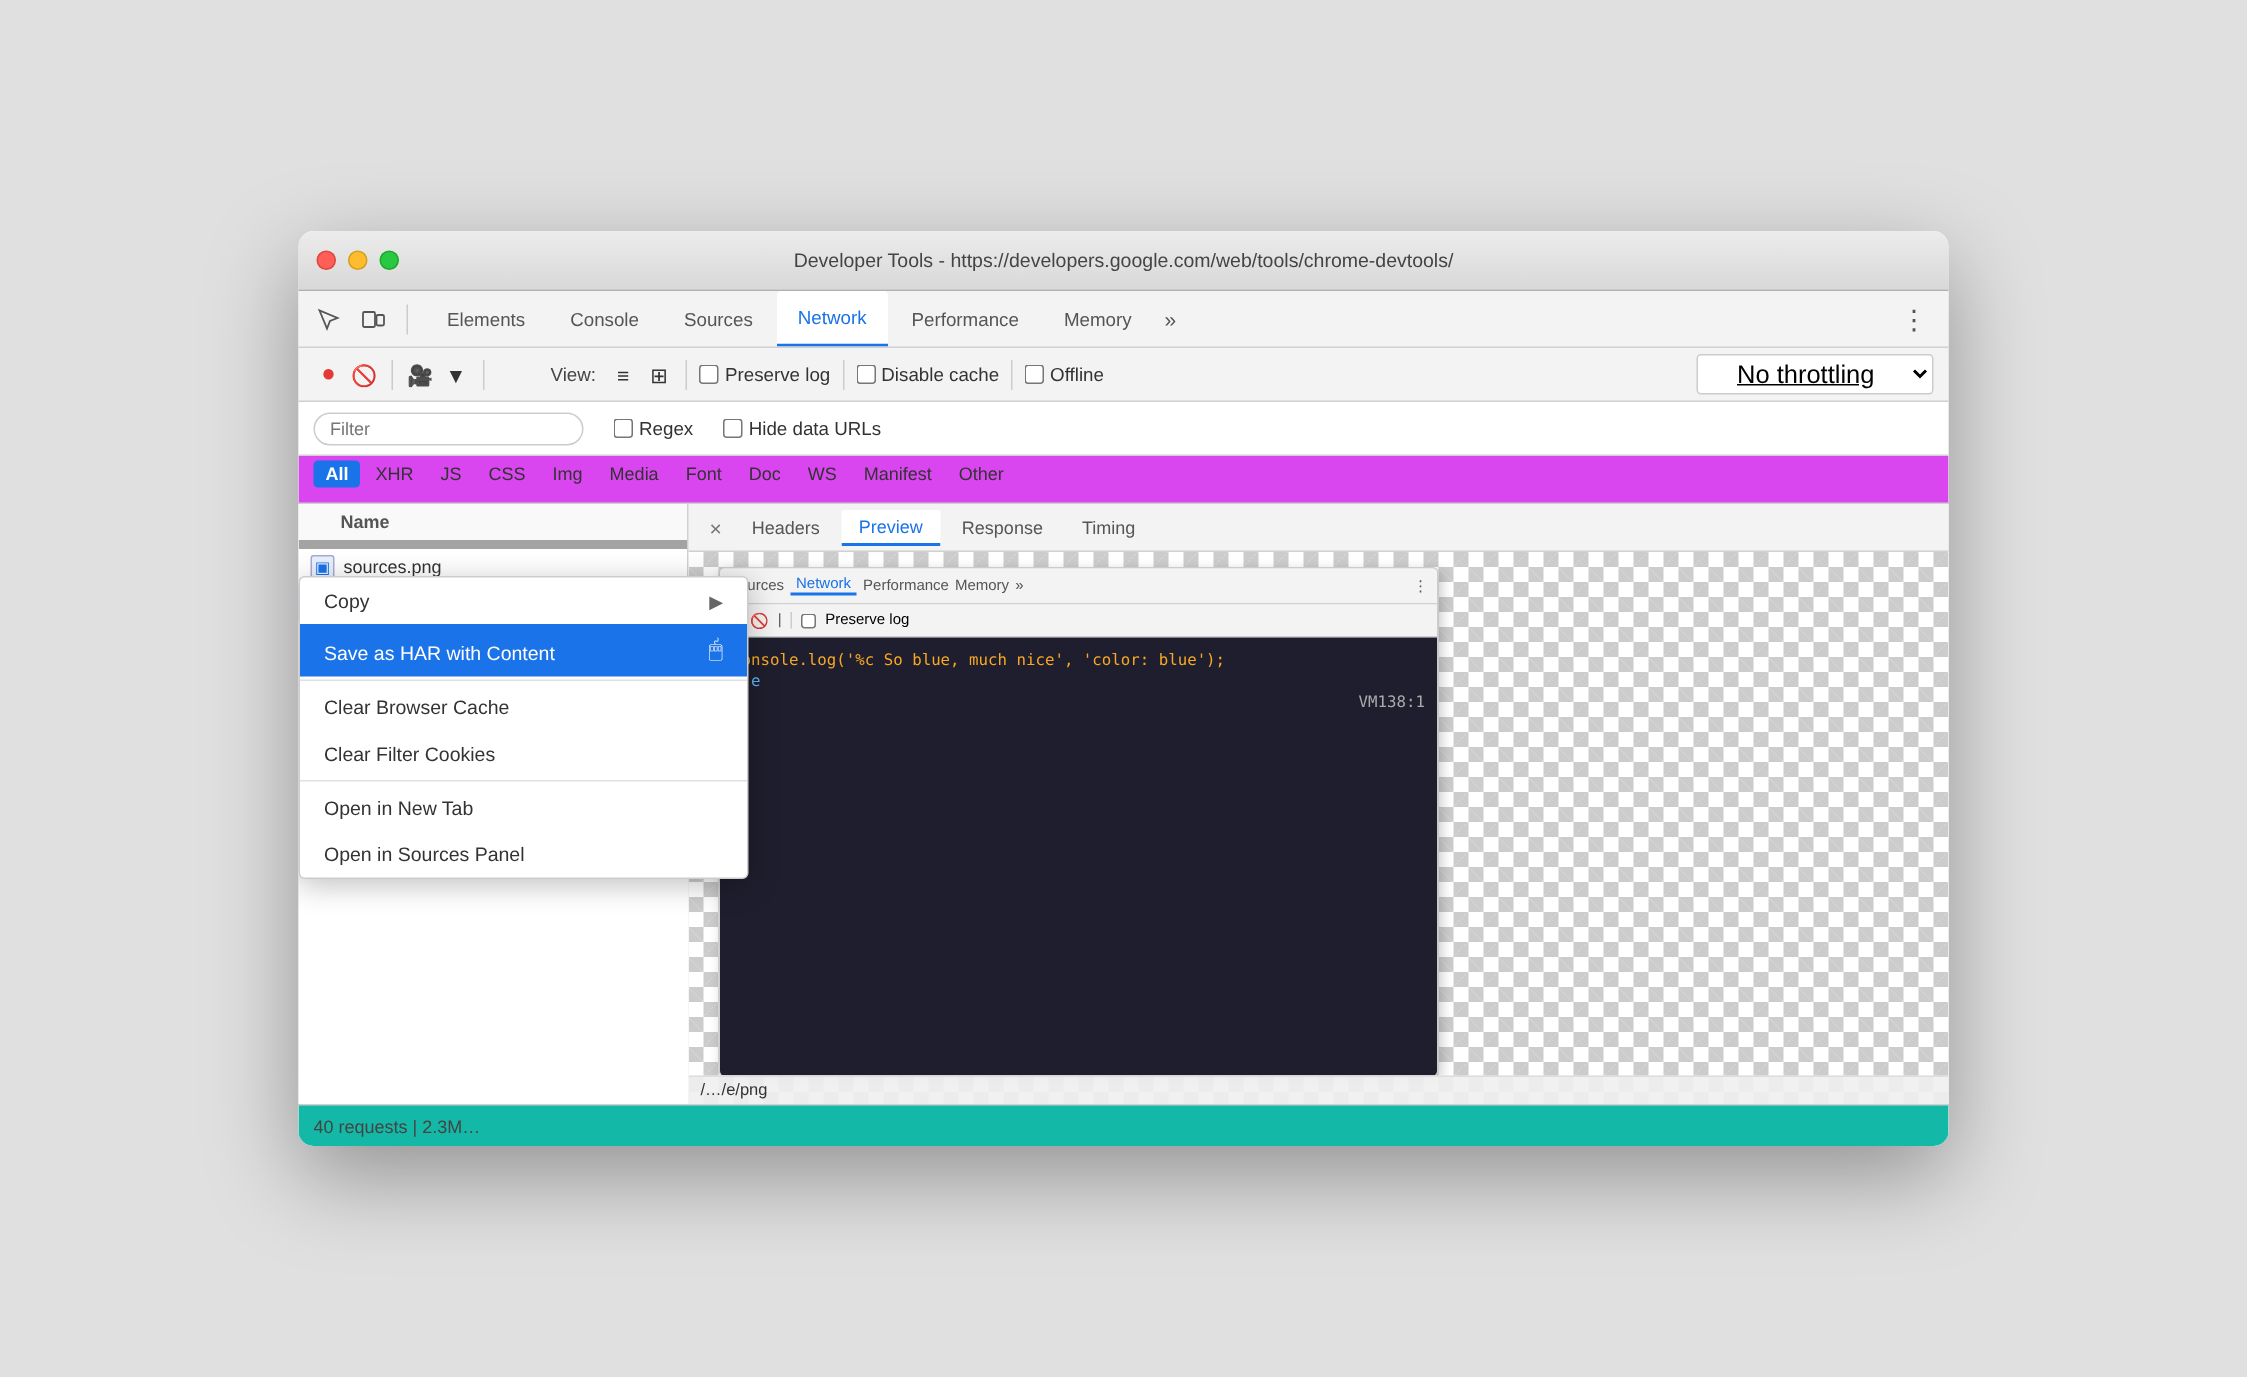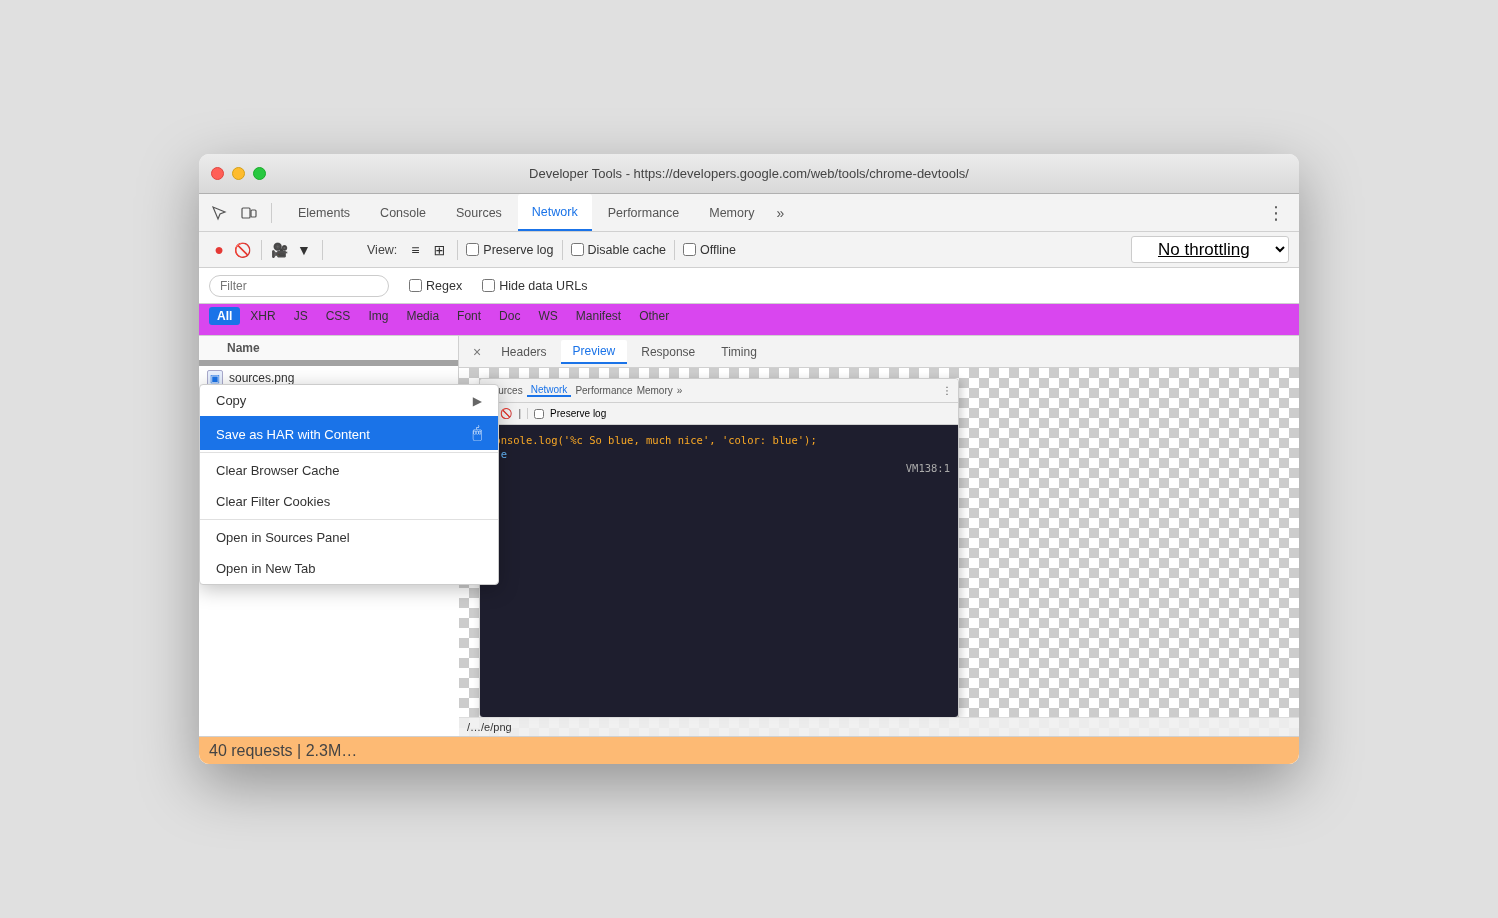"Open in Sources Panel" div.ctx-item { order: before "Open in New Tab" -> after "Open in New Tab" }
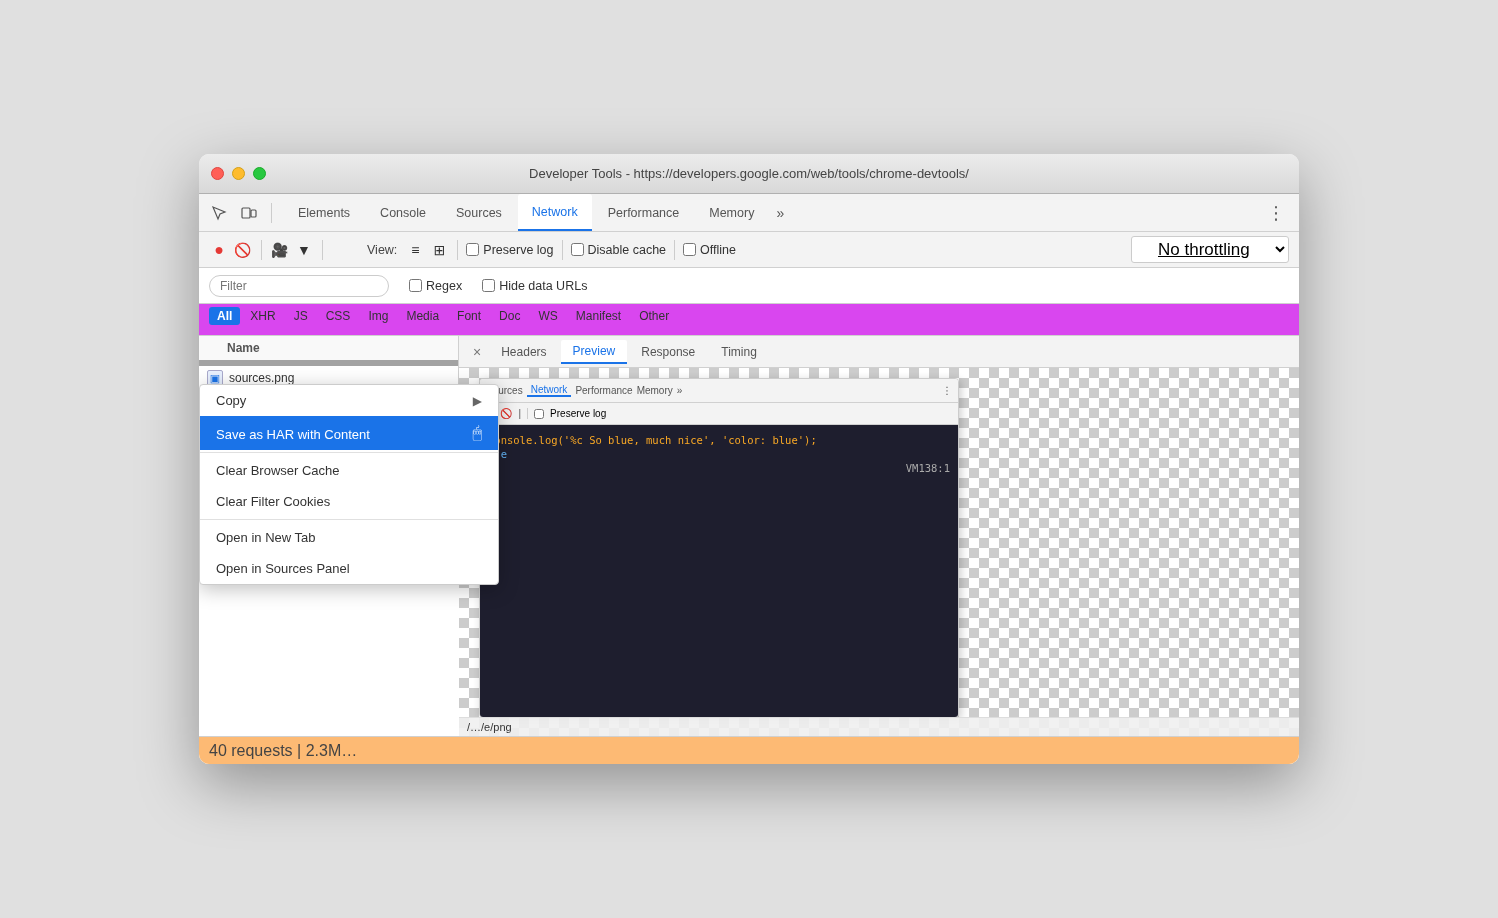"40 requests | 2.3M…" .status-bar { background: #fdba74 -> #14b8a6; font-size: 16px -> 12px }
